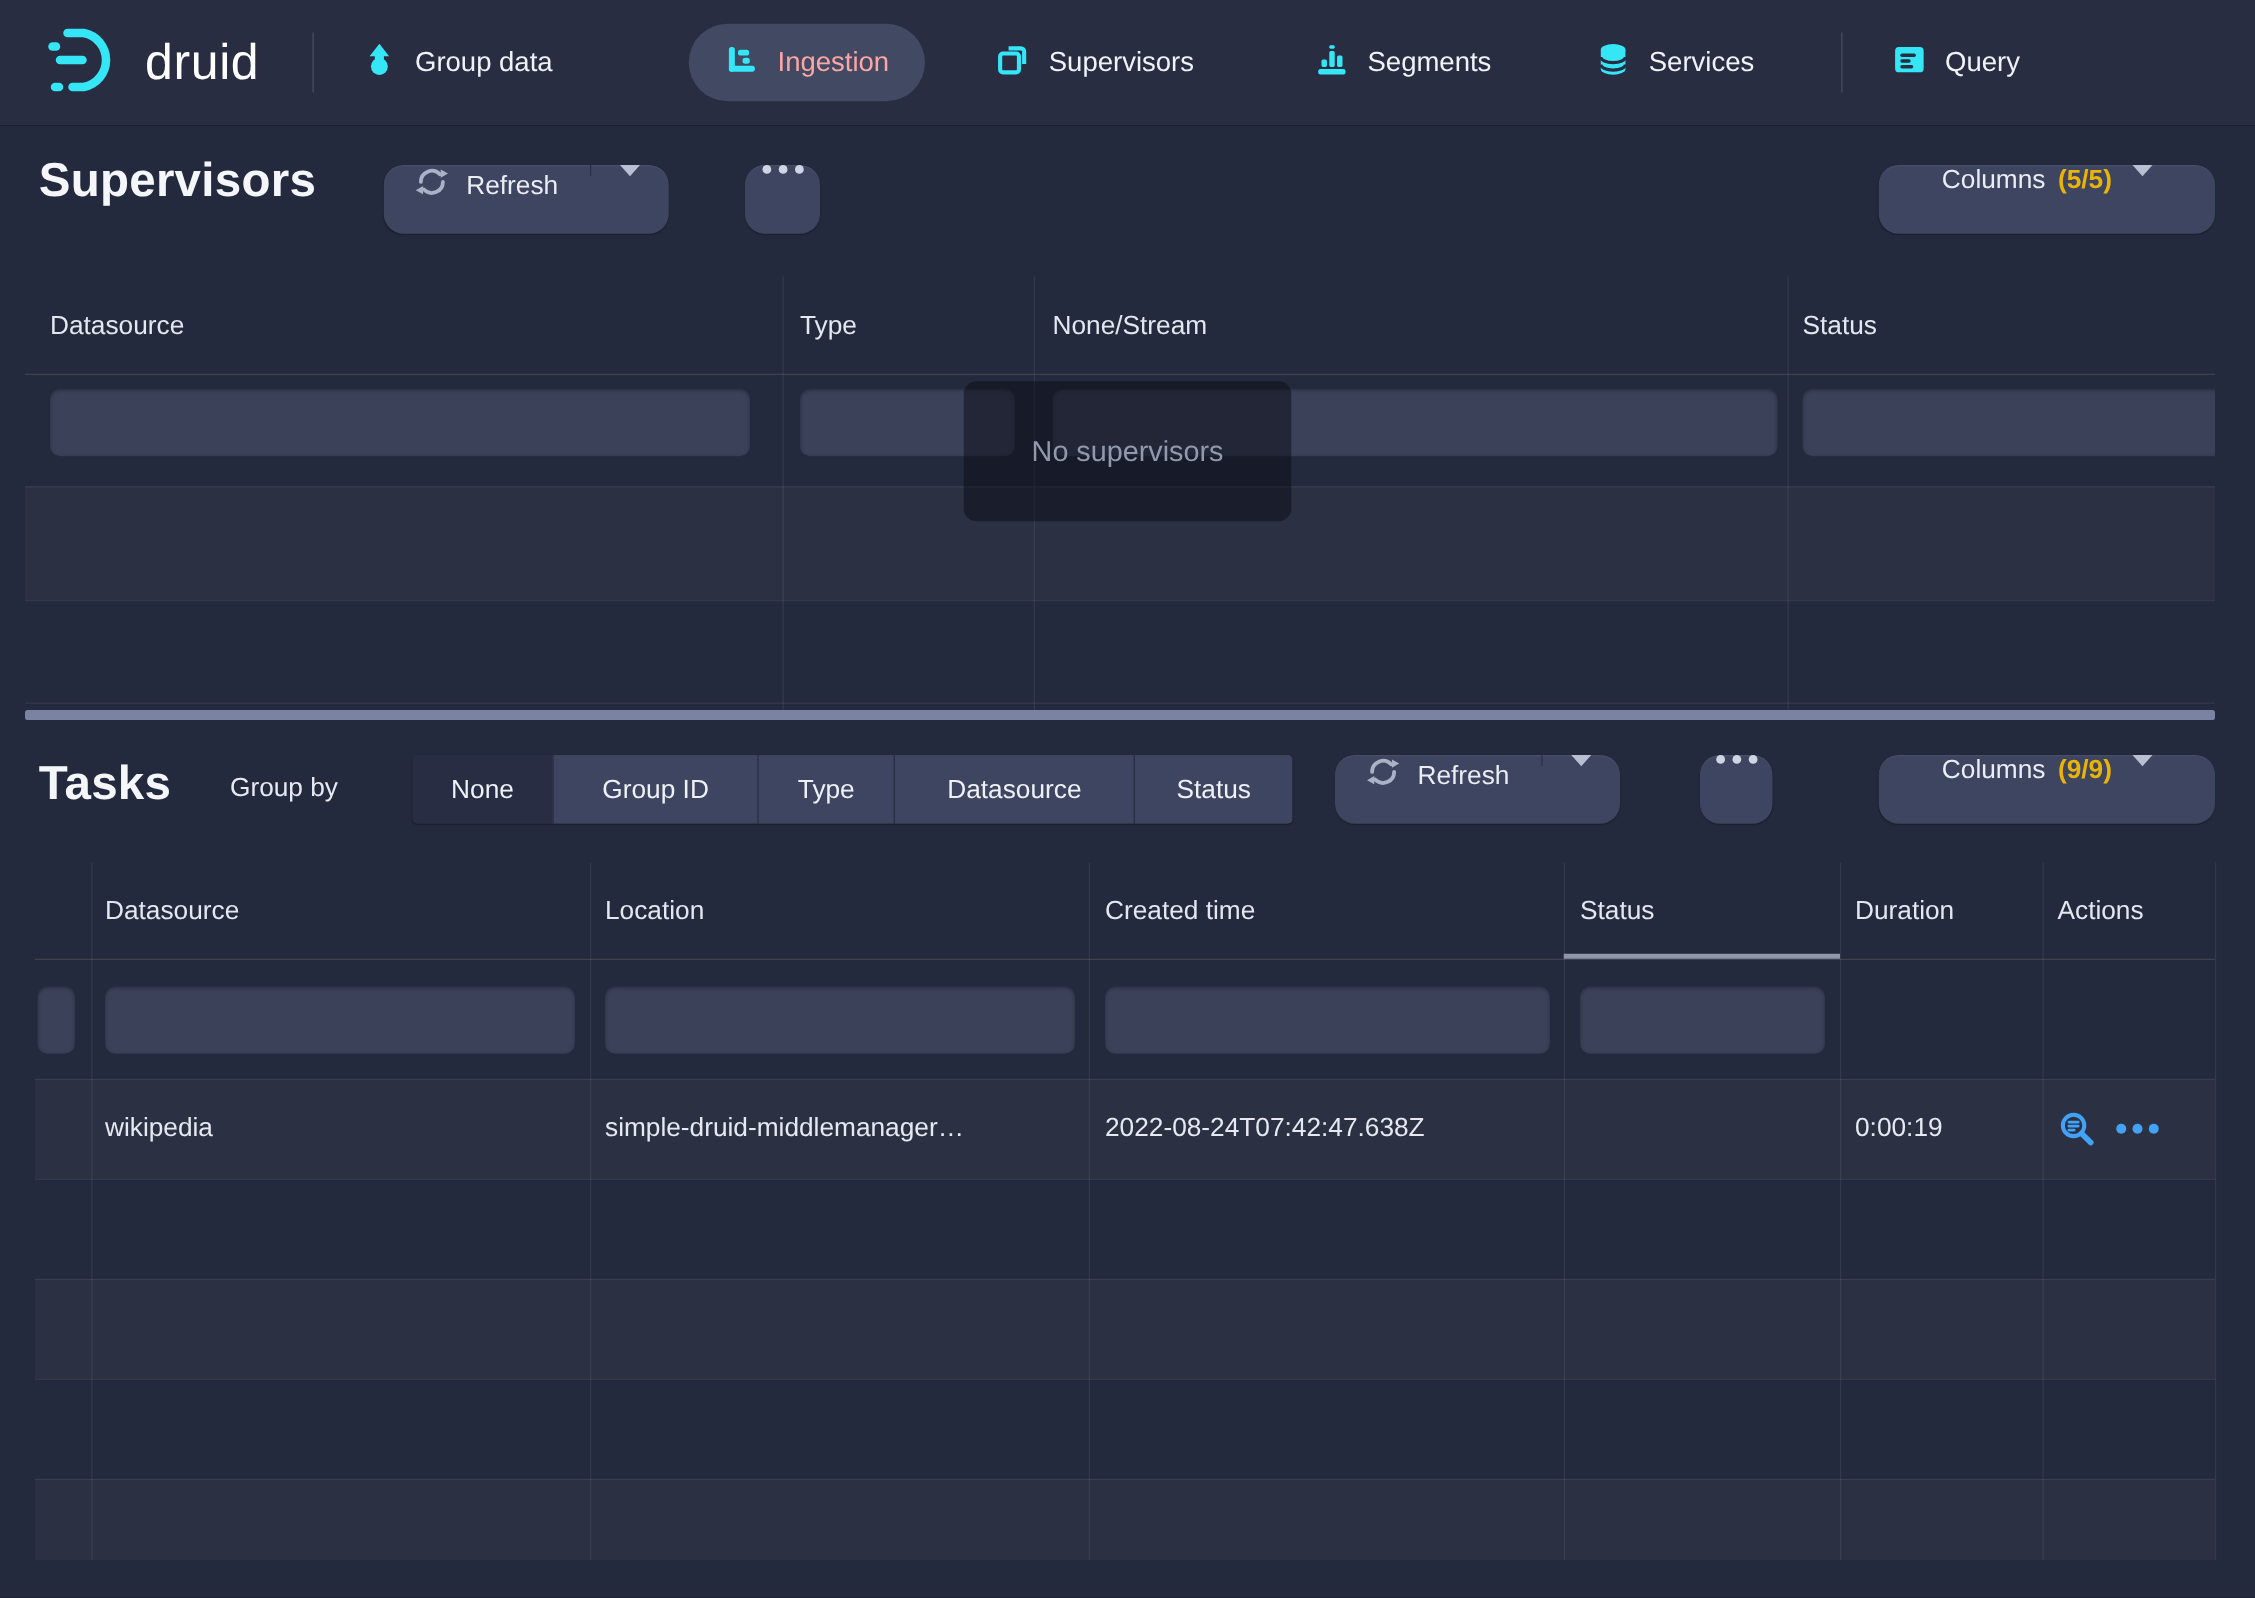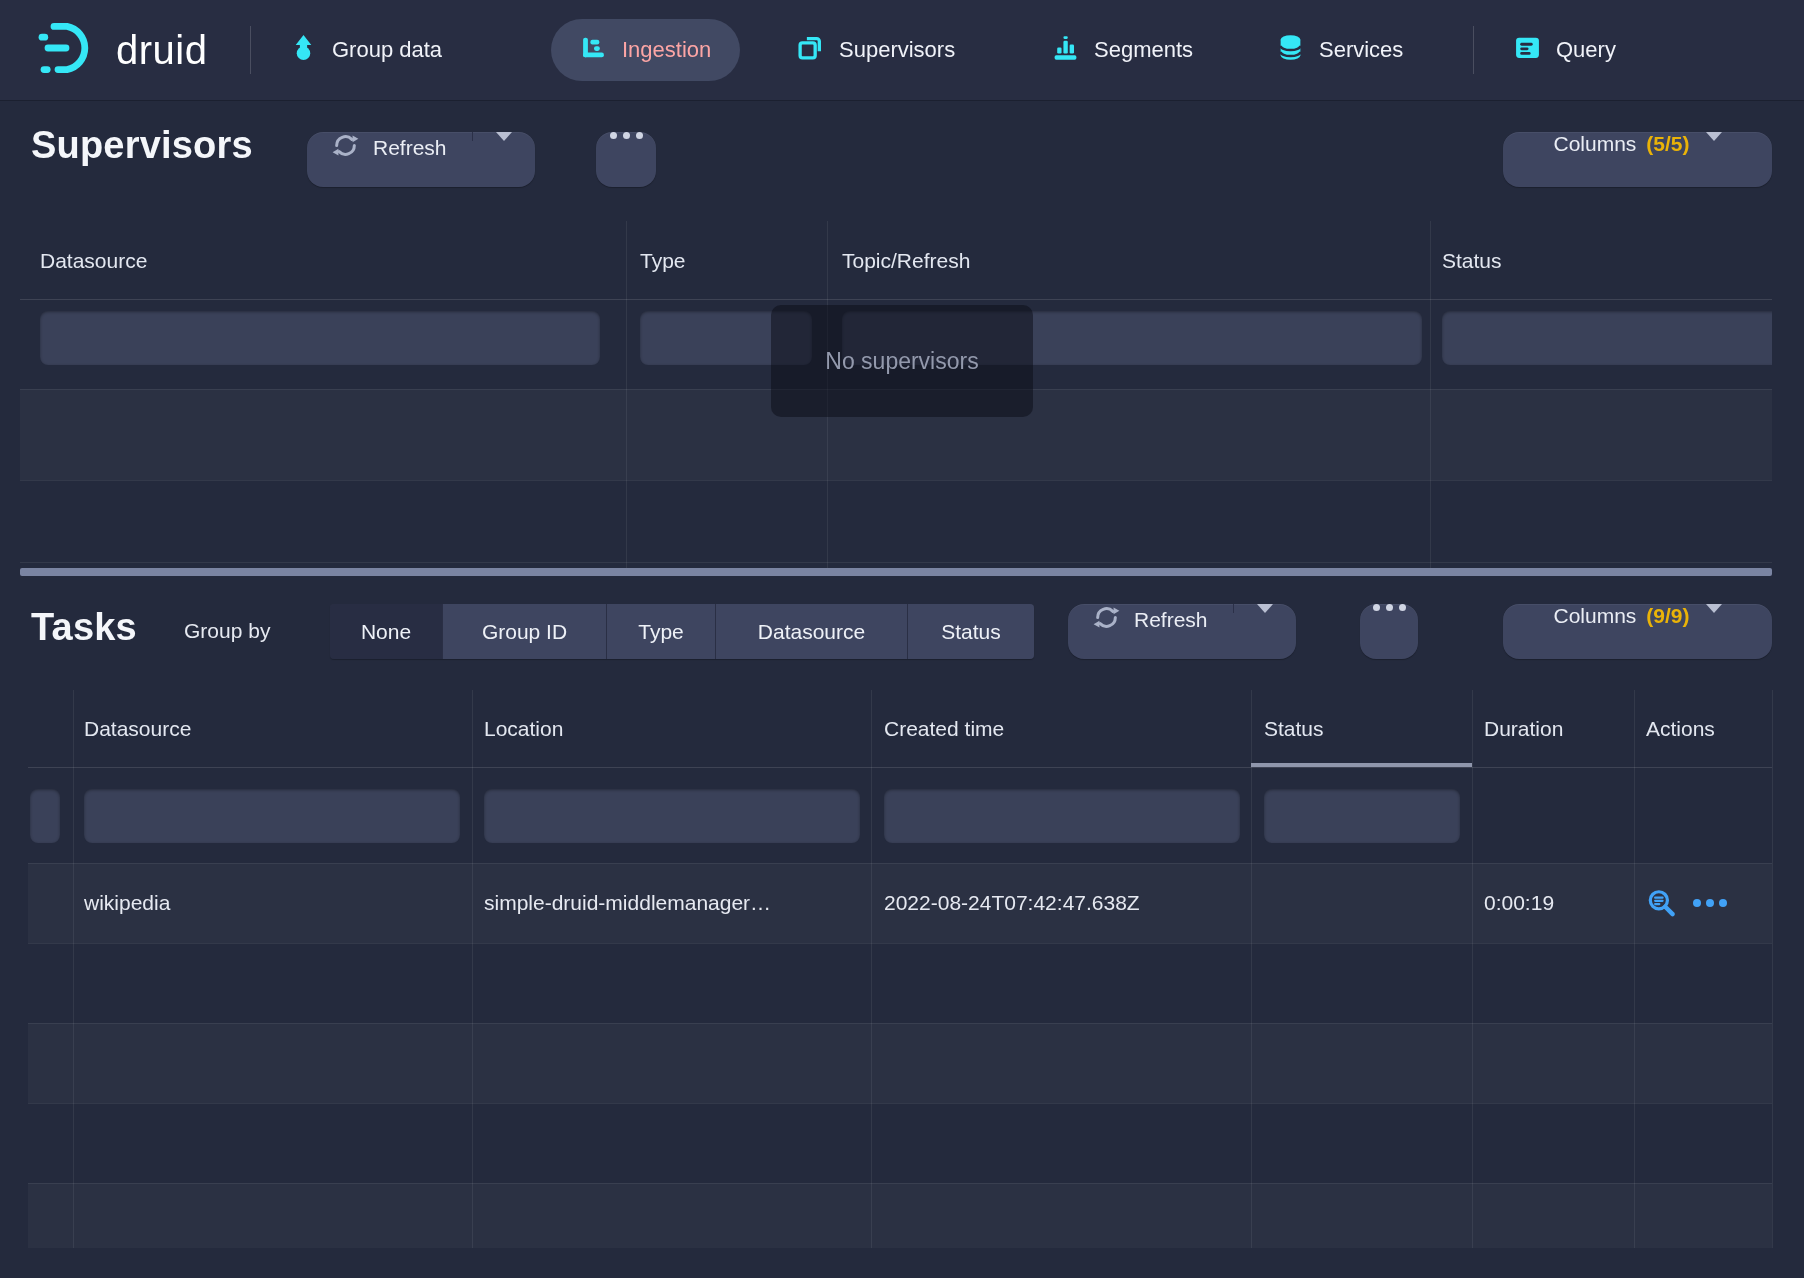"Topic/Refresh" div.th { text: Topic/Refresh -> None/Stream }
